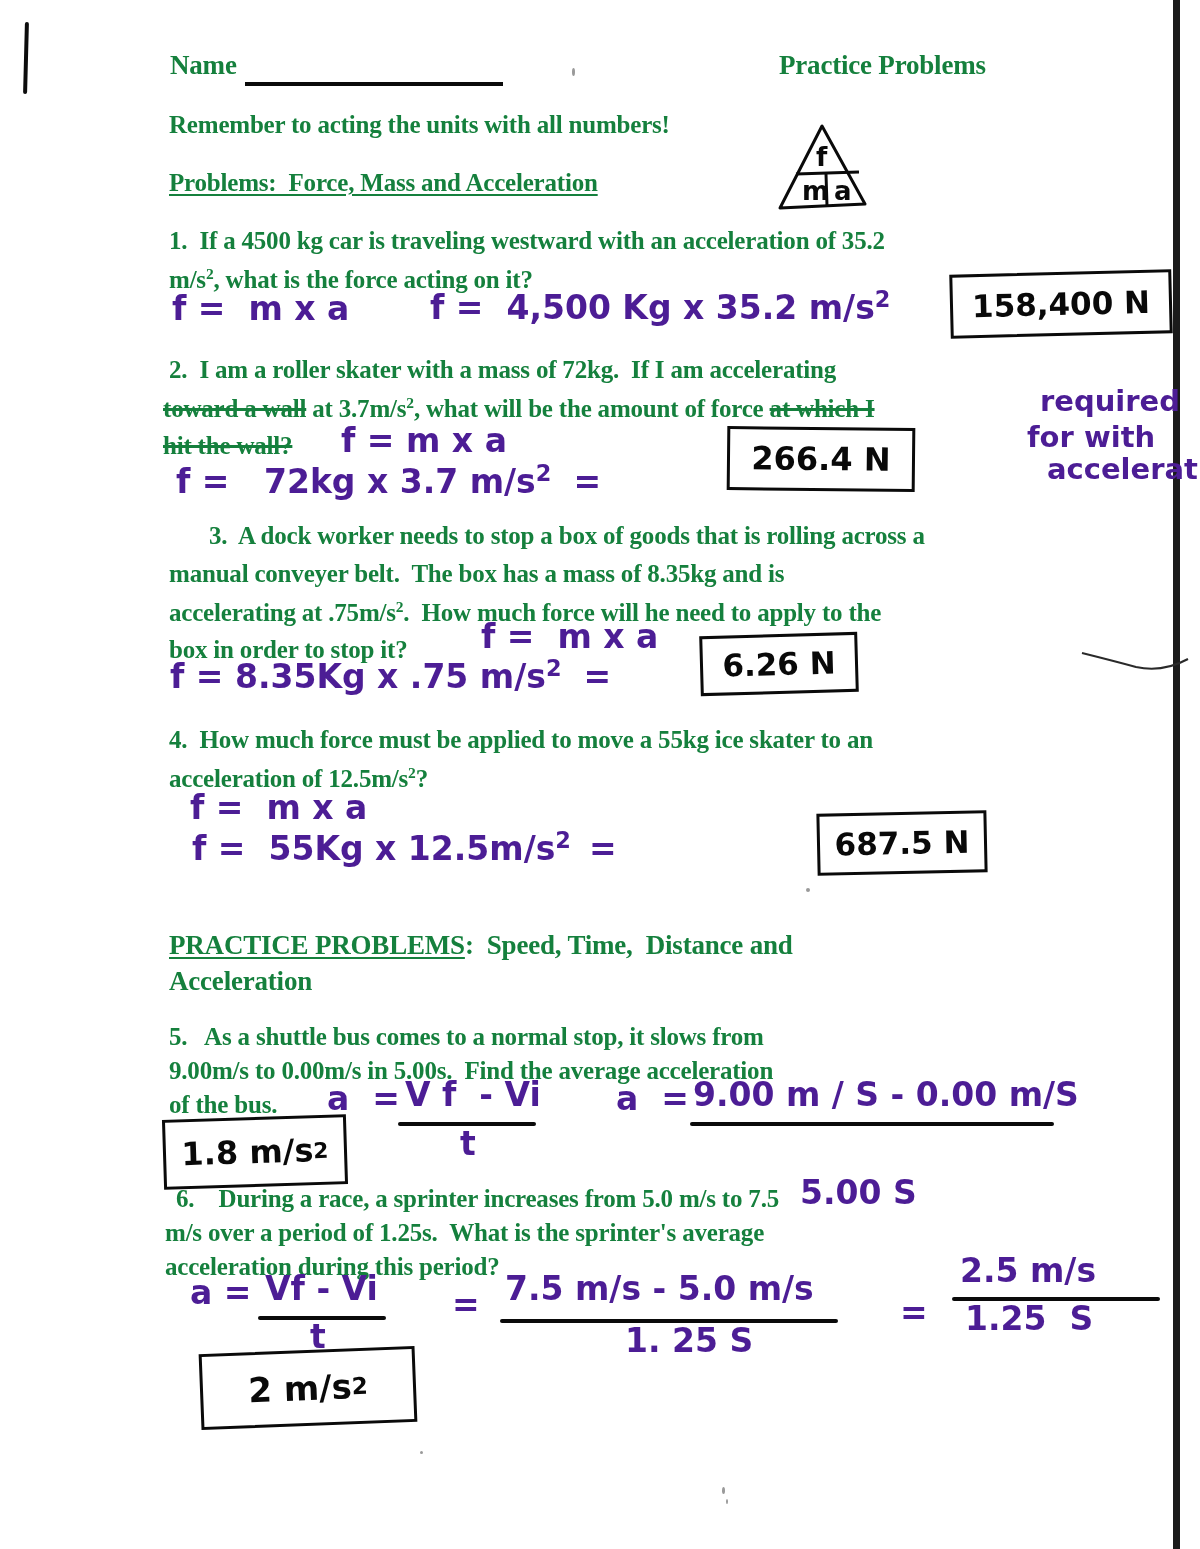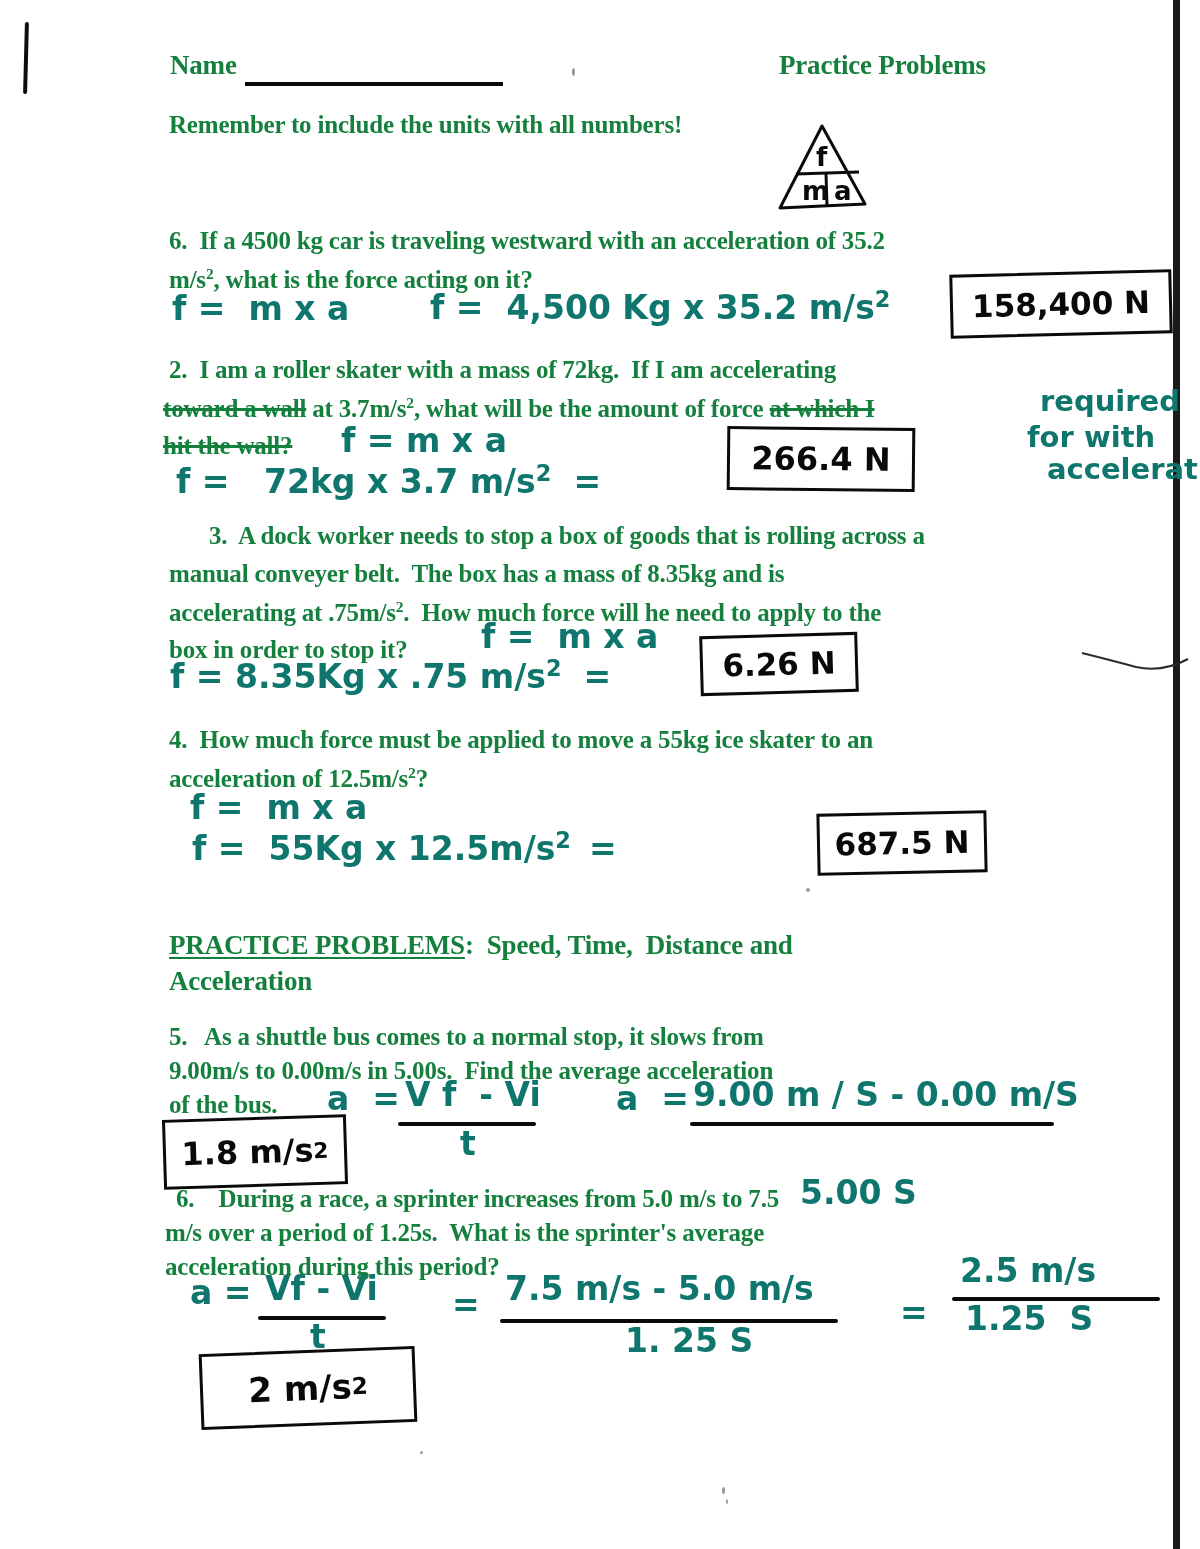"Remember to include the units" div.printed { text: include -> acting }
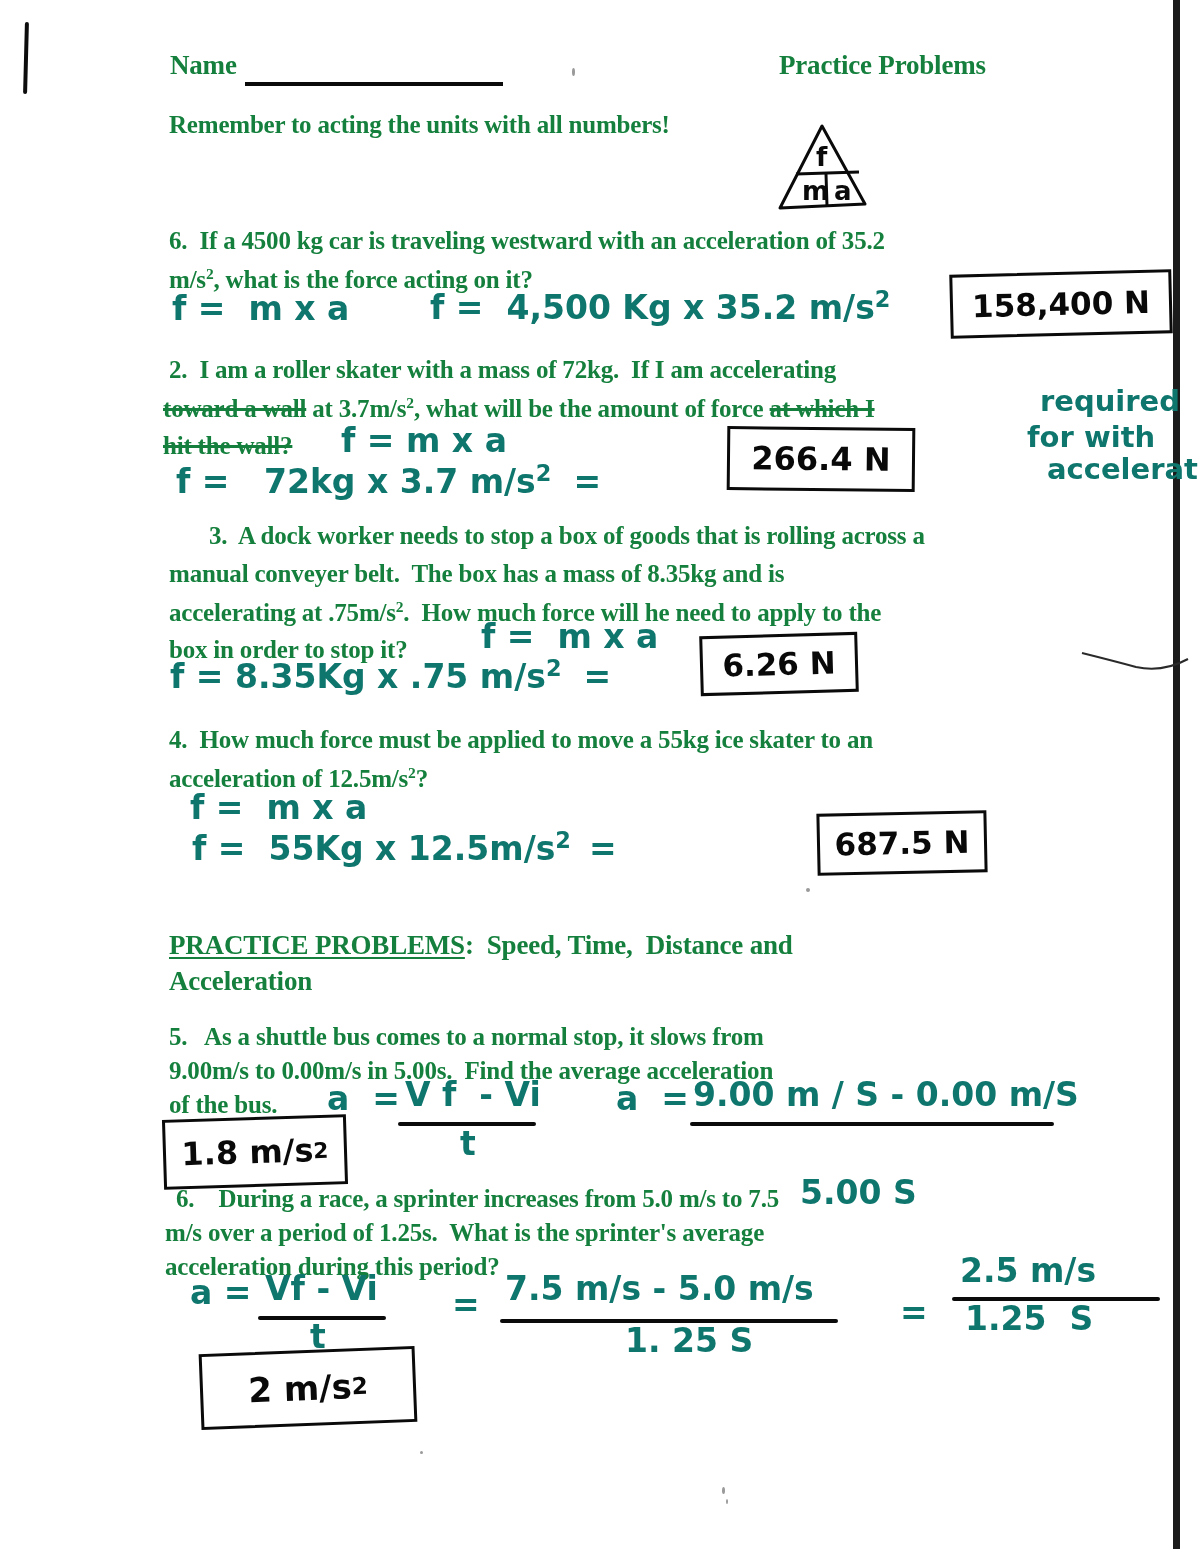"Problems: Force, Mass and Acceleration" div.printed { html: none -> <div>Problems: Force, Mass and Acceleration</div> }
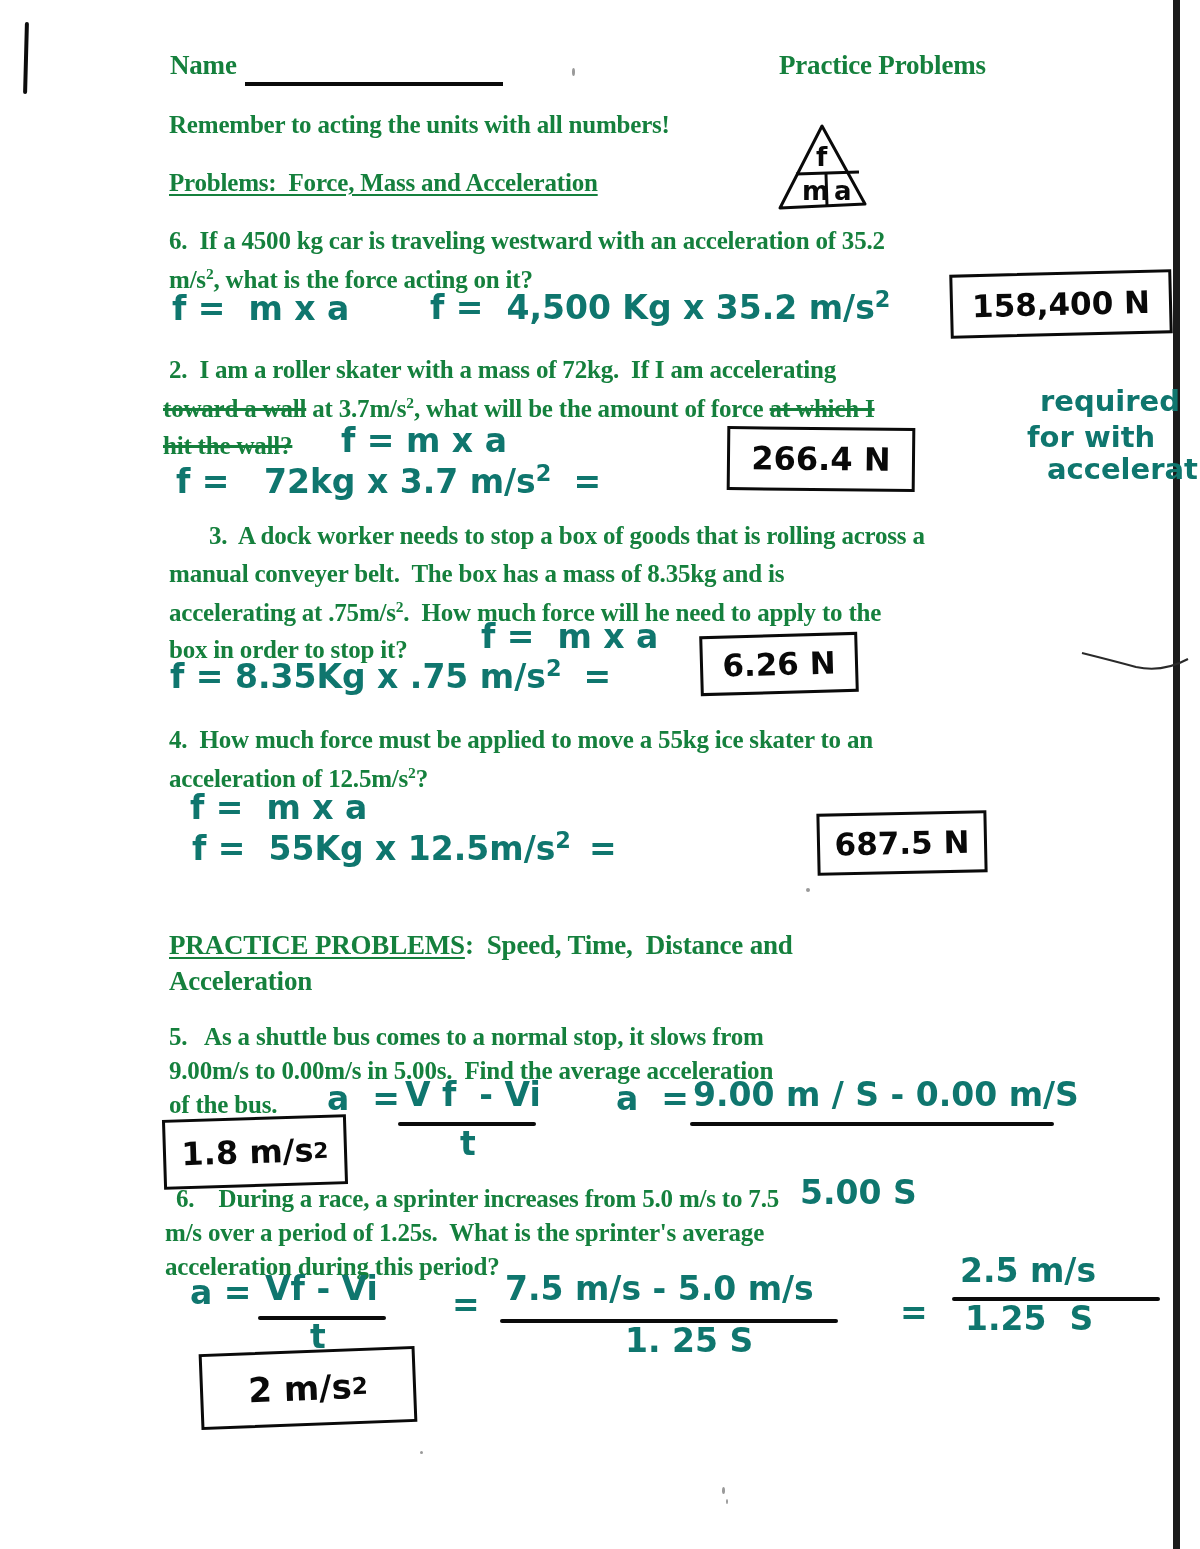"6. If a 4500 kg" div.printed { text: 6 -> 1 }
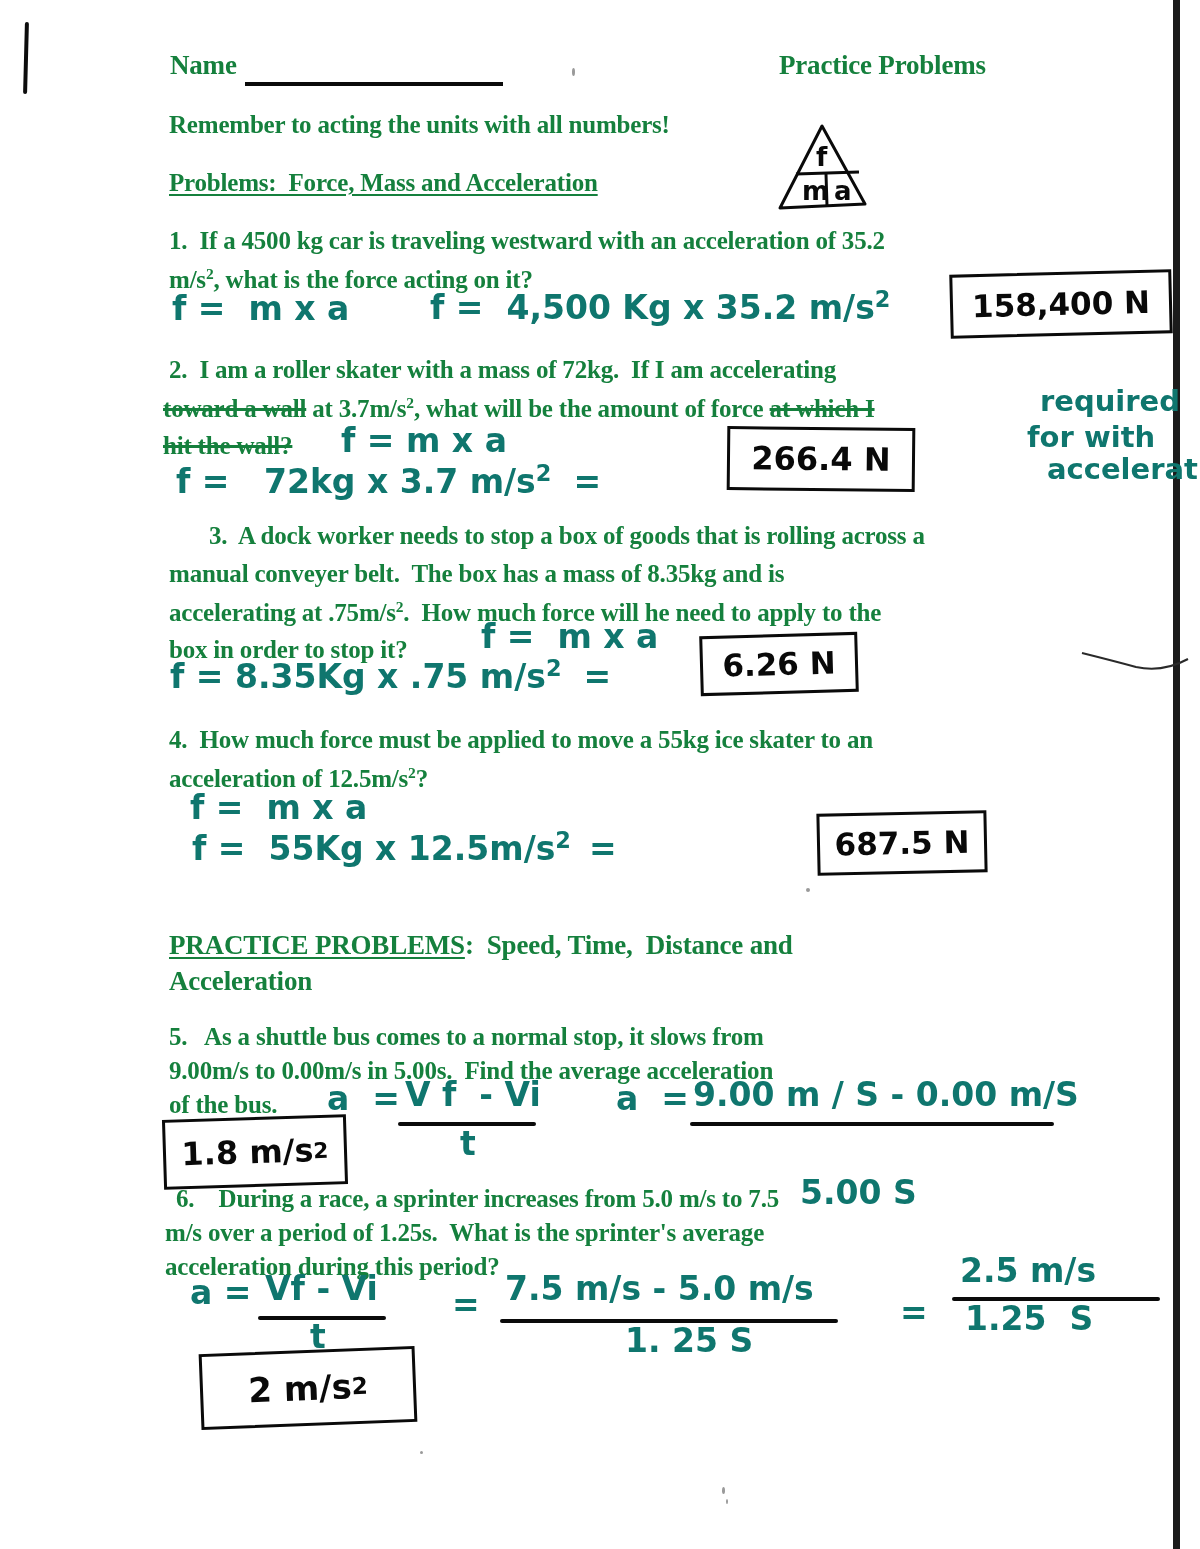"f = m x a" .hand { color: #0f766e -> #4c1d95 }
